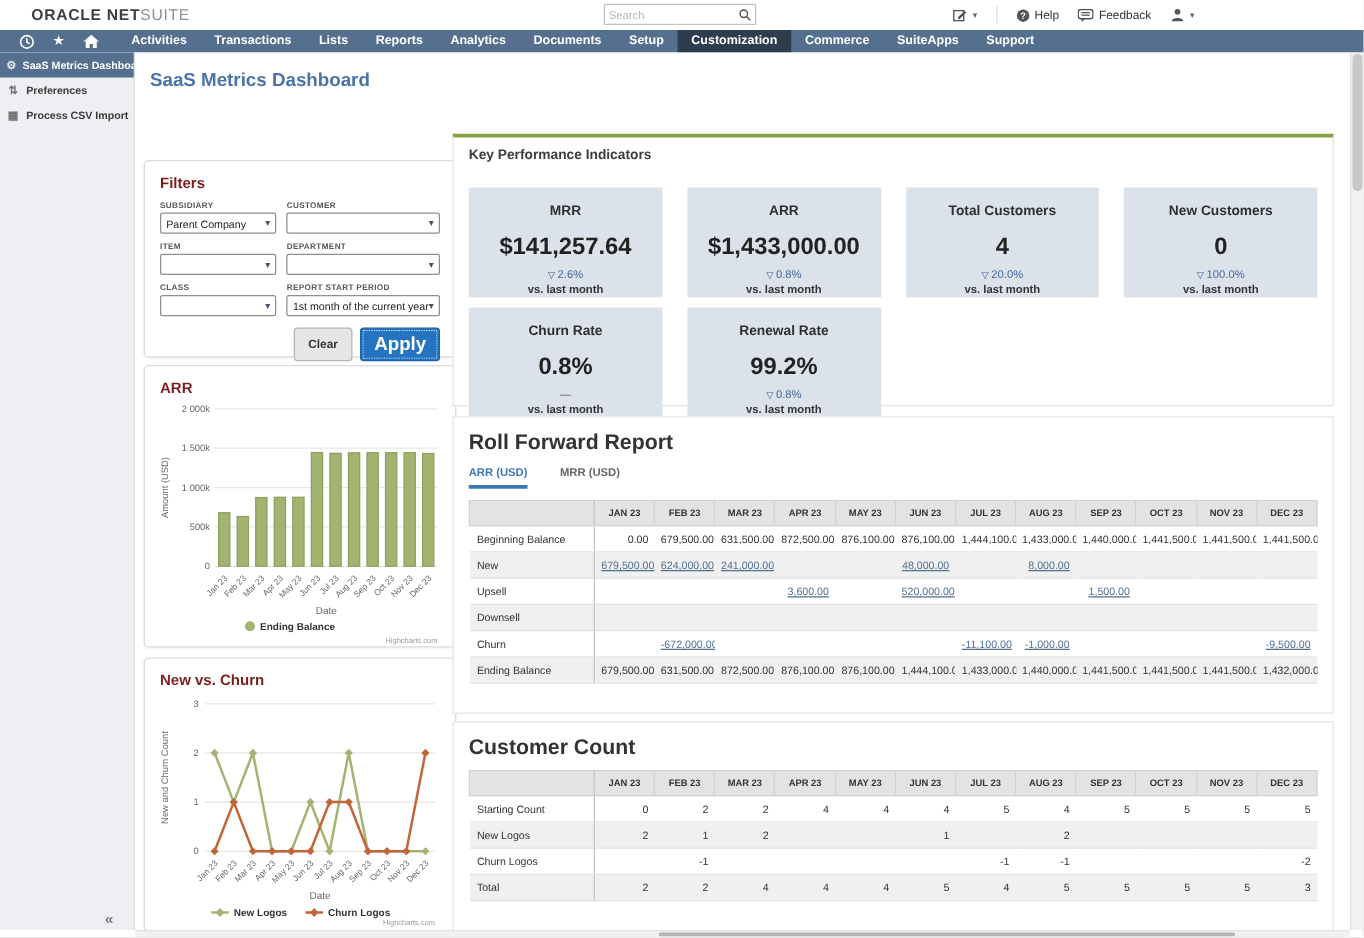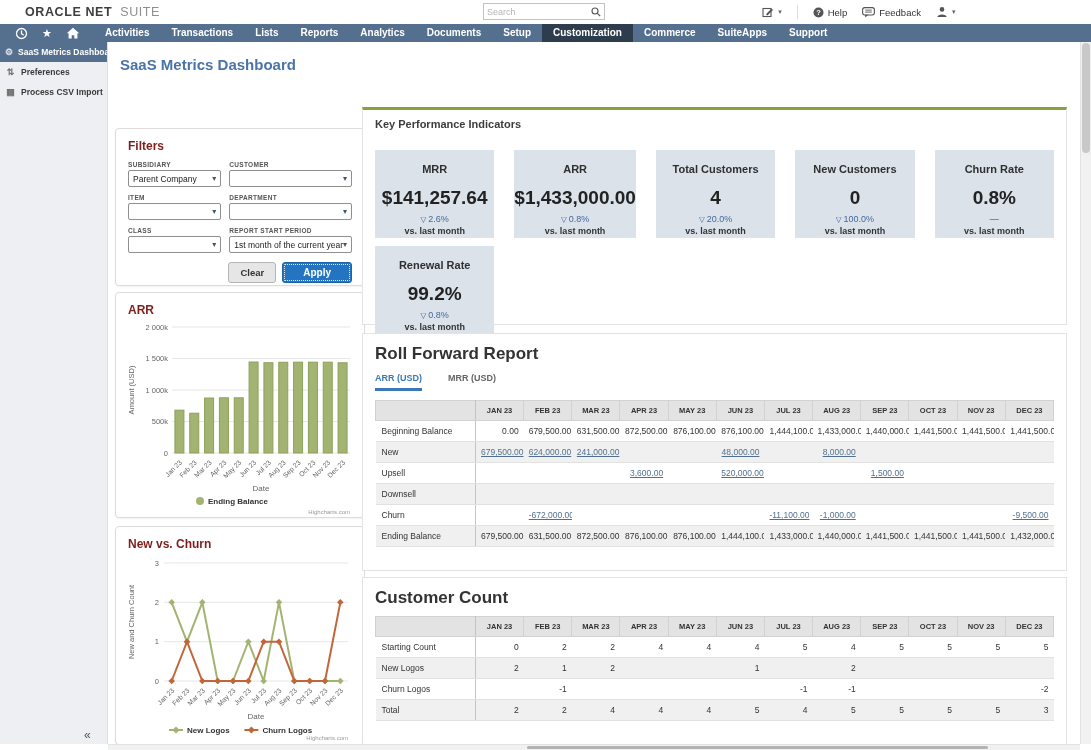"SUITE" .lg3 { margin-left: 8px -> none }
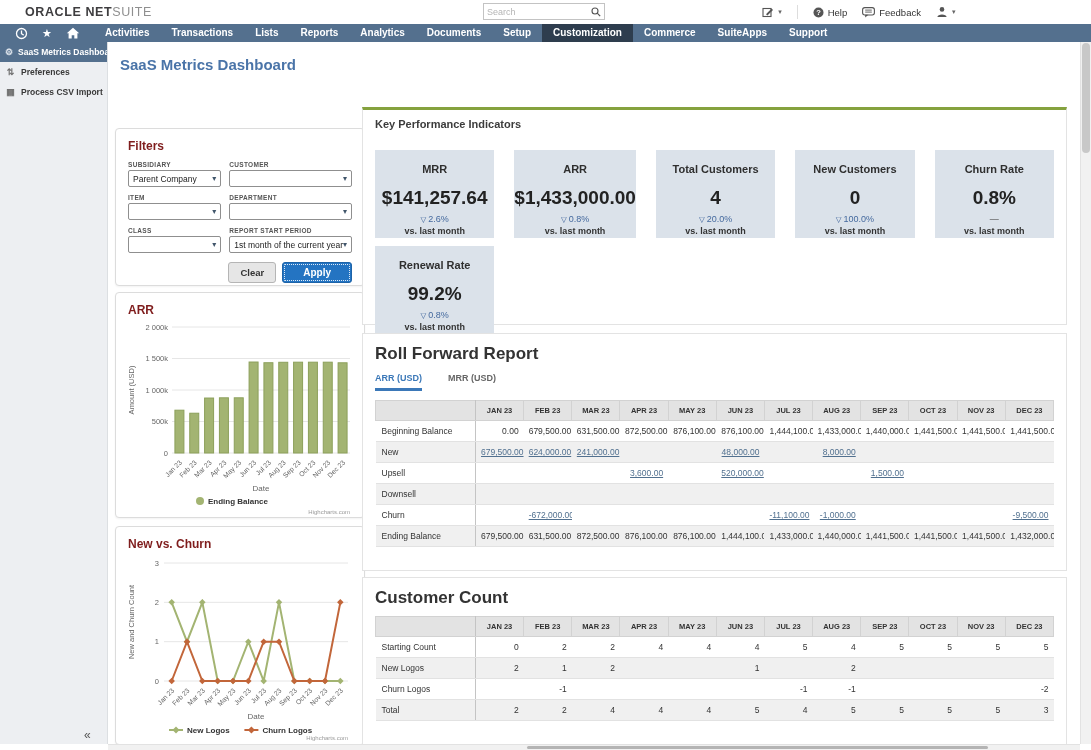"MRR" .kpi-grid { grid-template-columns: repeat(5,1fr) -> repeat(4,1fr) }
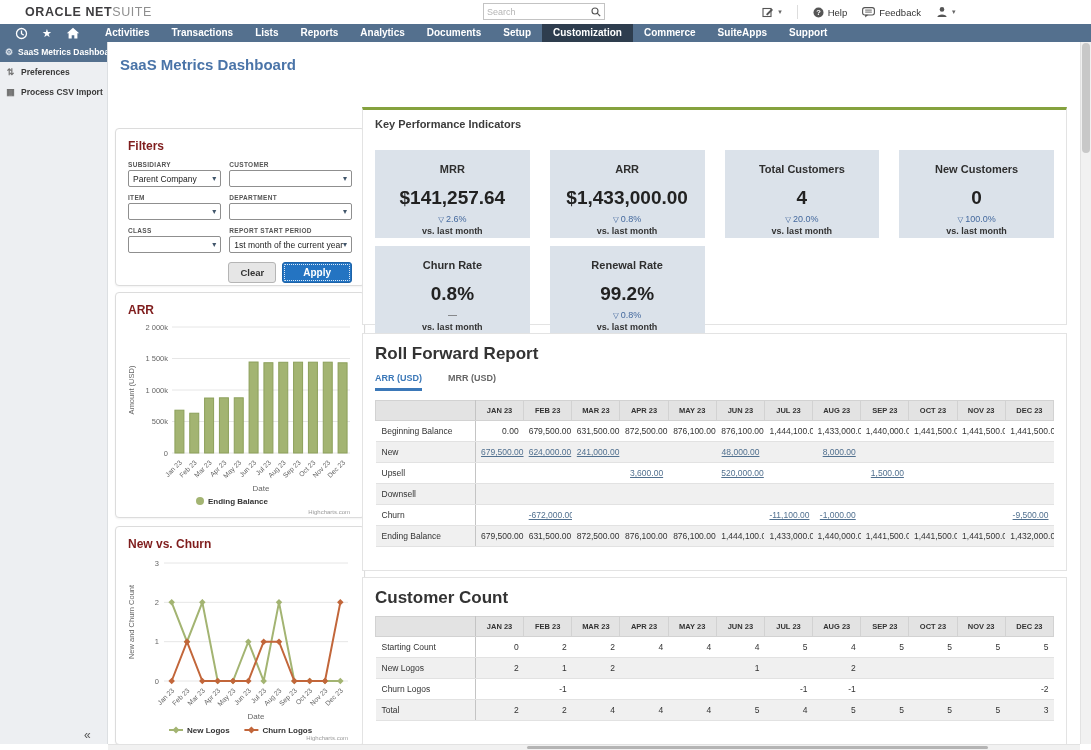"Apply" .btn-apply { font-size: 10px -> 15px; padding: 4px 20px -> 4px 10px }
